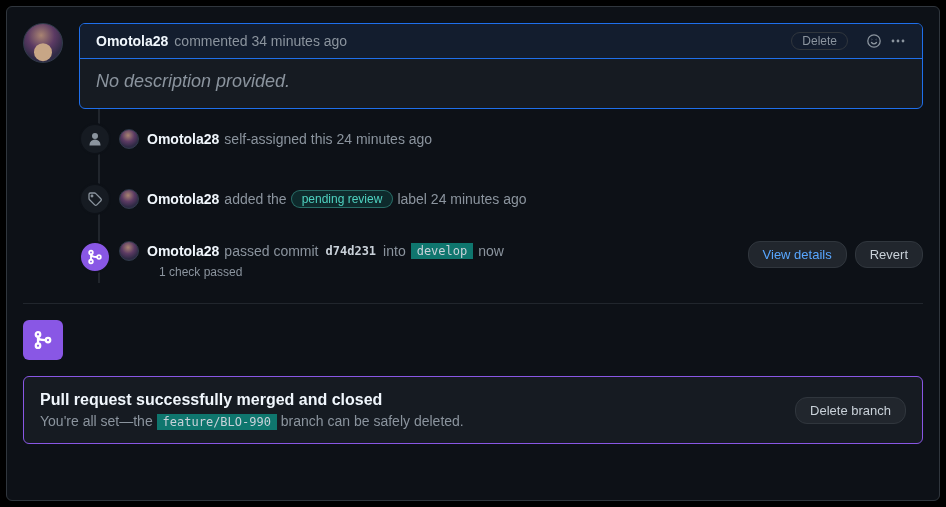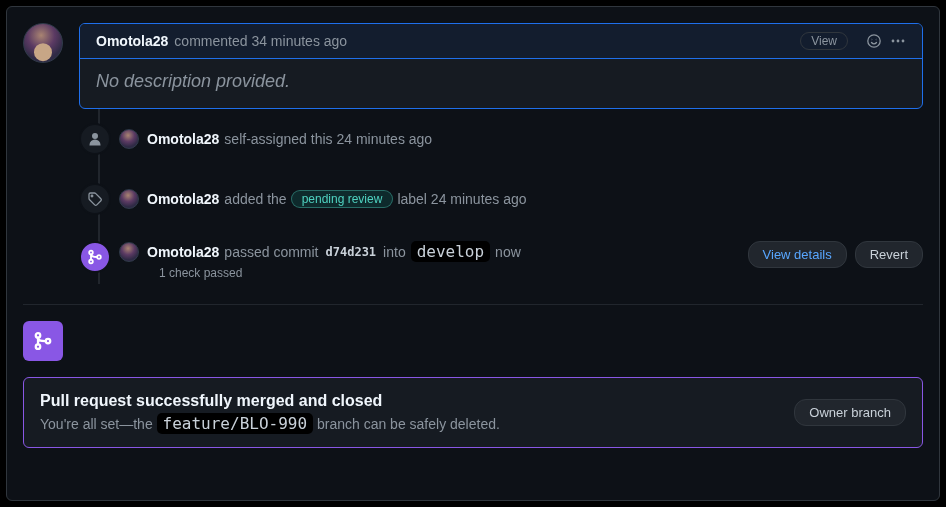"View" span.owner-pill { text: View -> Delete }
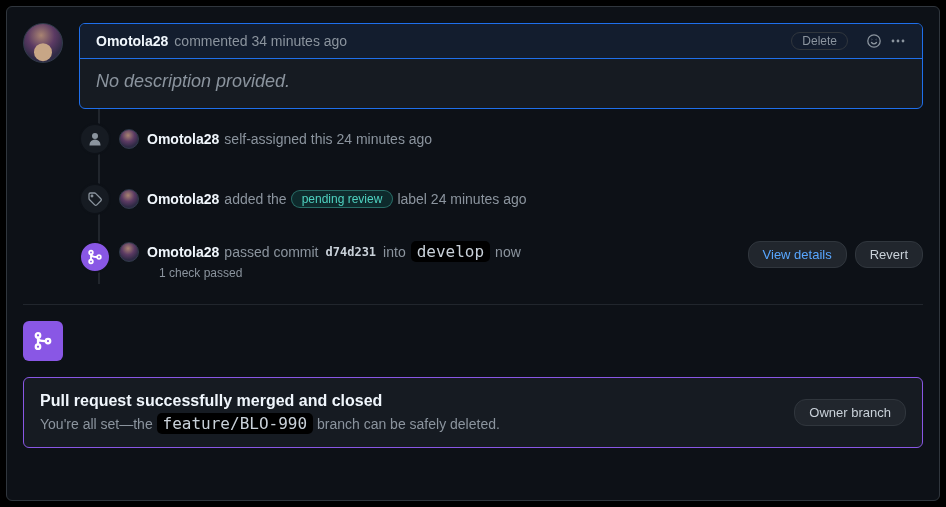"develop" .code-tag { background: #000000 -> #0f766e; border-radius: 5px -> 0; font-size: 16px -> 12px }
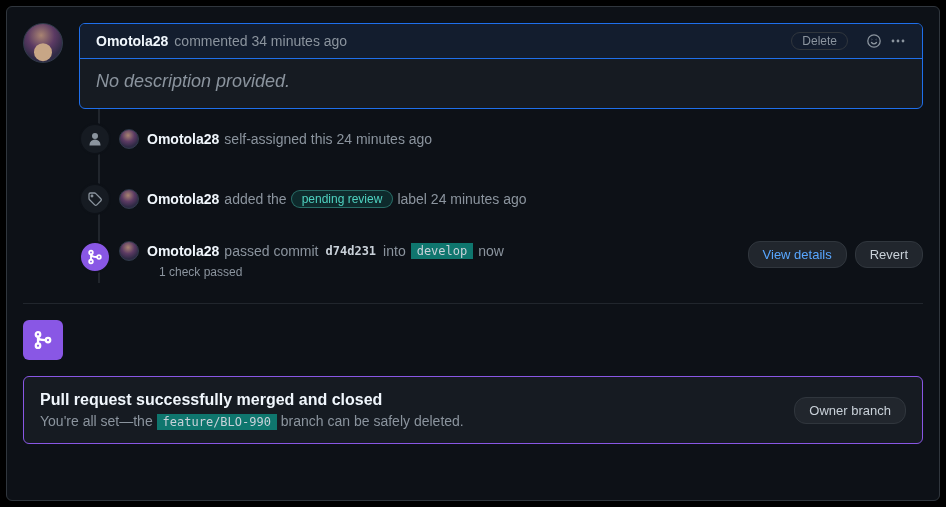"Owner branch" button.btn { text: Owner -> Delete }
